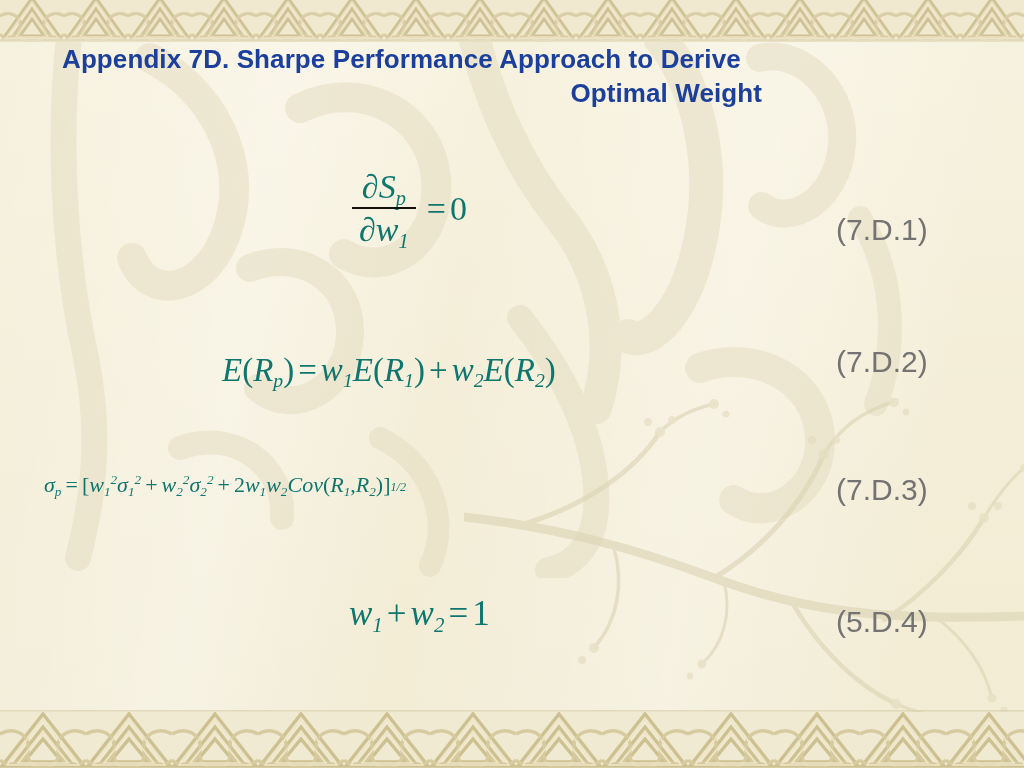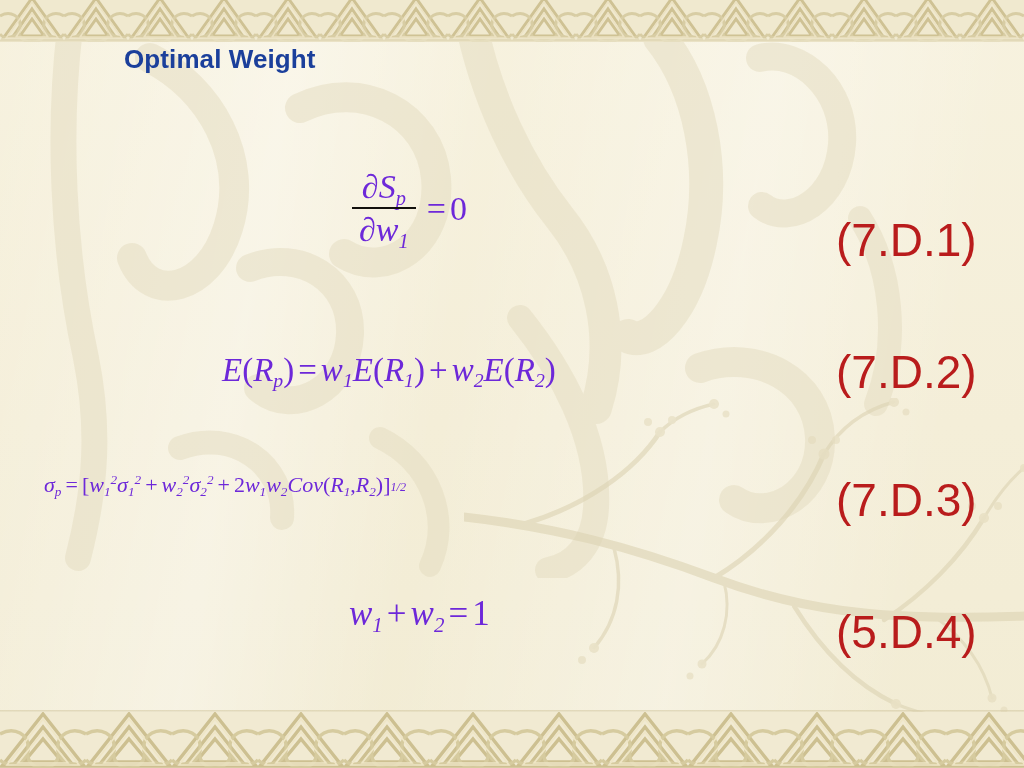"Appendix 7D. Sharpe Performance Approach" span.title-line-1 { html: none -> <span>Appendix 7D. Sharpe Performance Approach to Derive</span> }
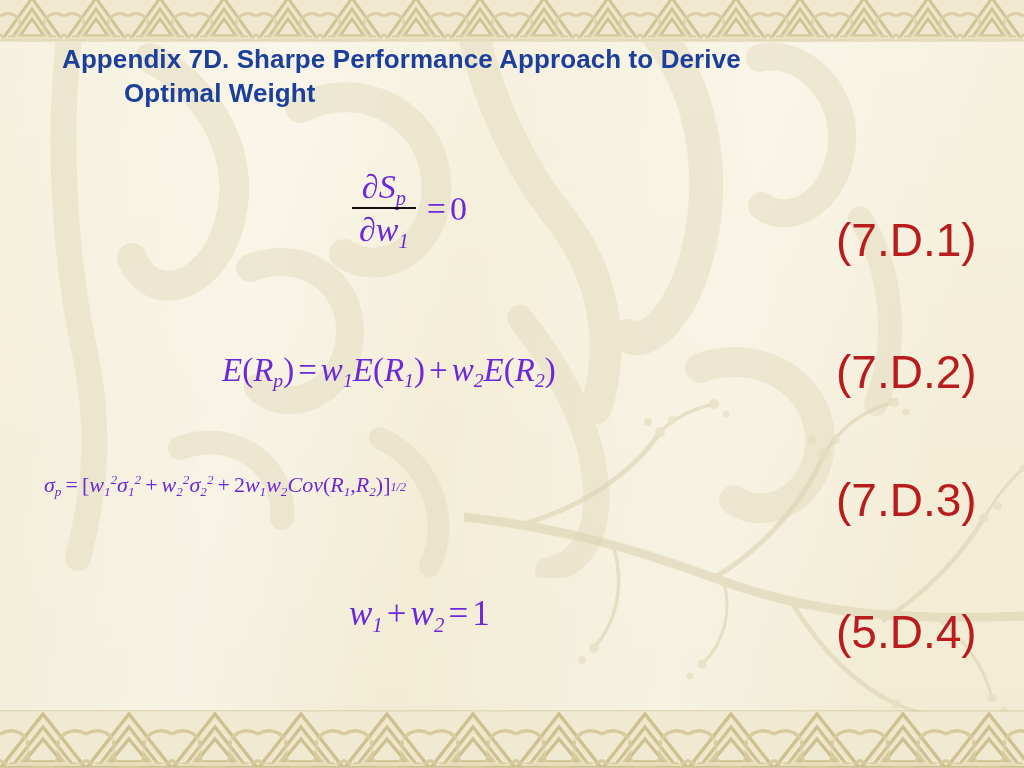"Optimal Weight" .title-line-2 { text-align: left -> right }
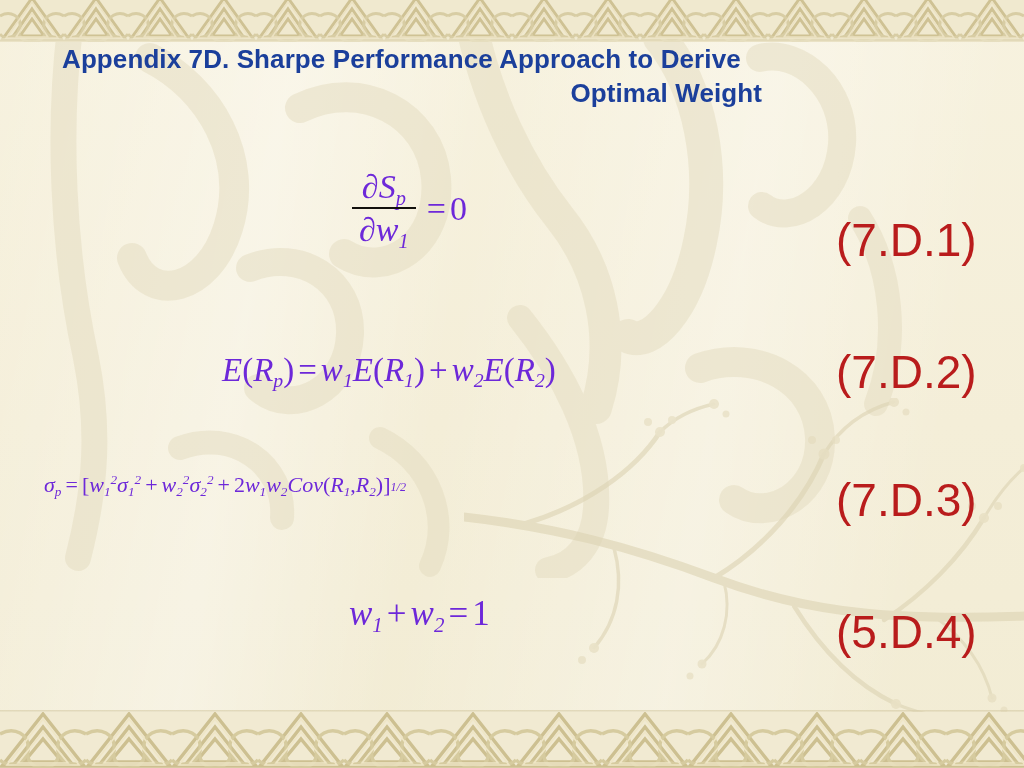"∂Sp" .equation { color: #6d28d9 -> #0f766e }
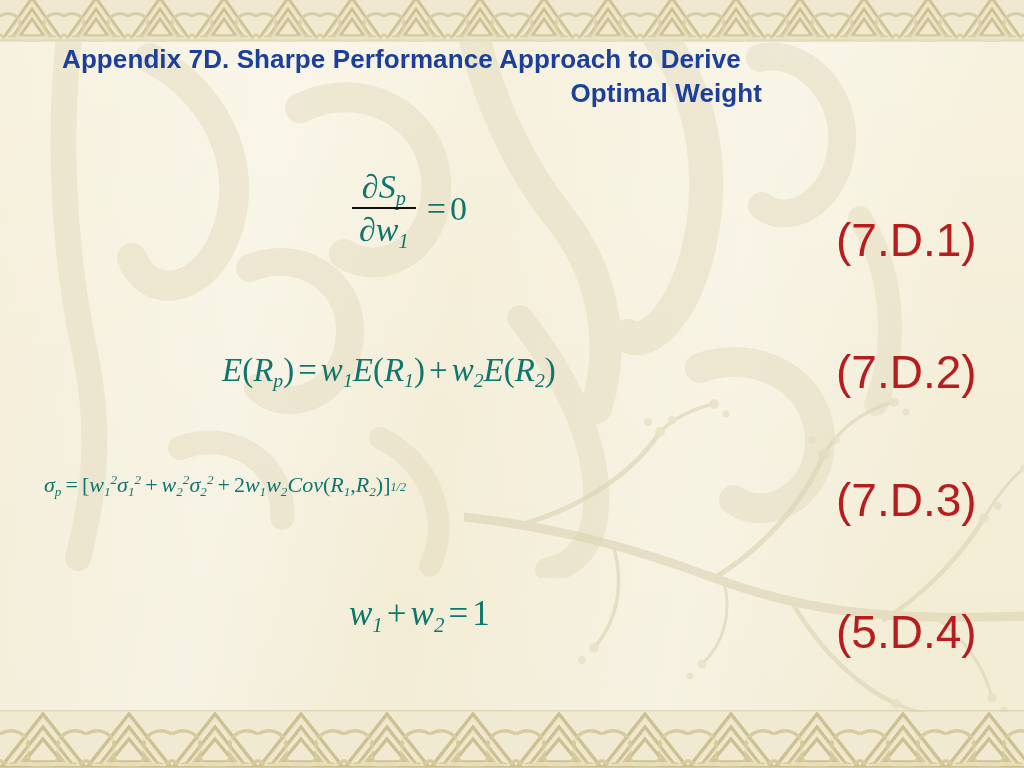"(7.D.1)" .eqnum { color: #b91c1c -> #737373; font-size: 46px -> 30px }
